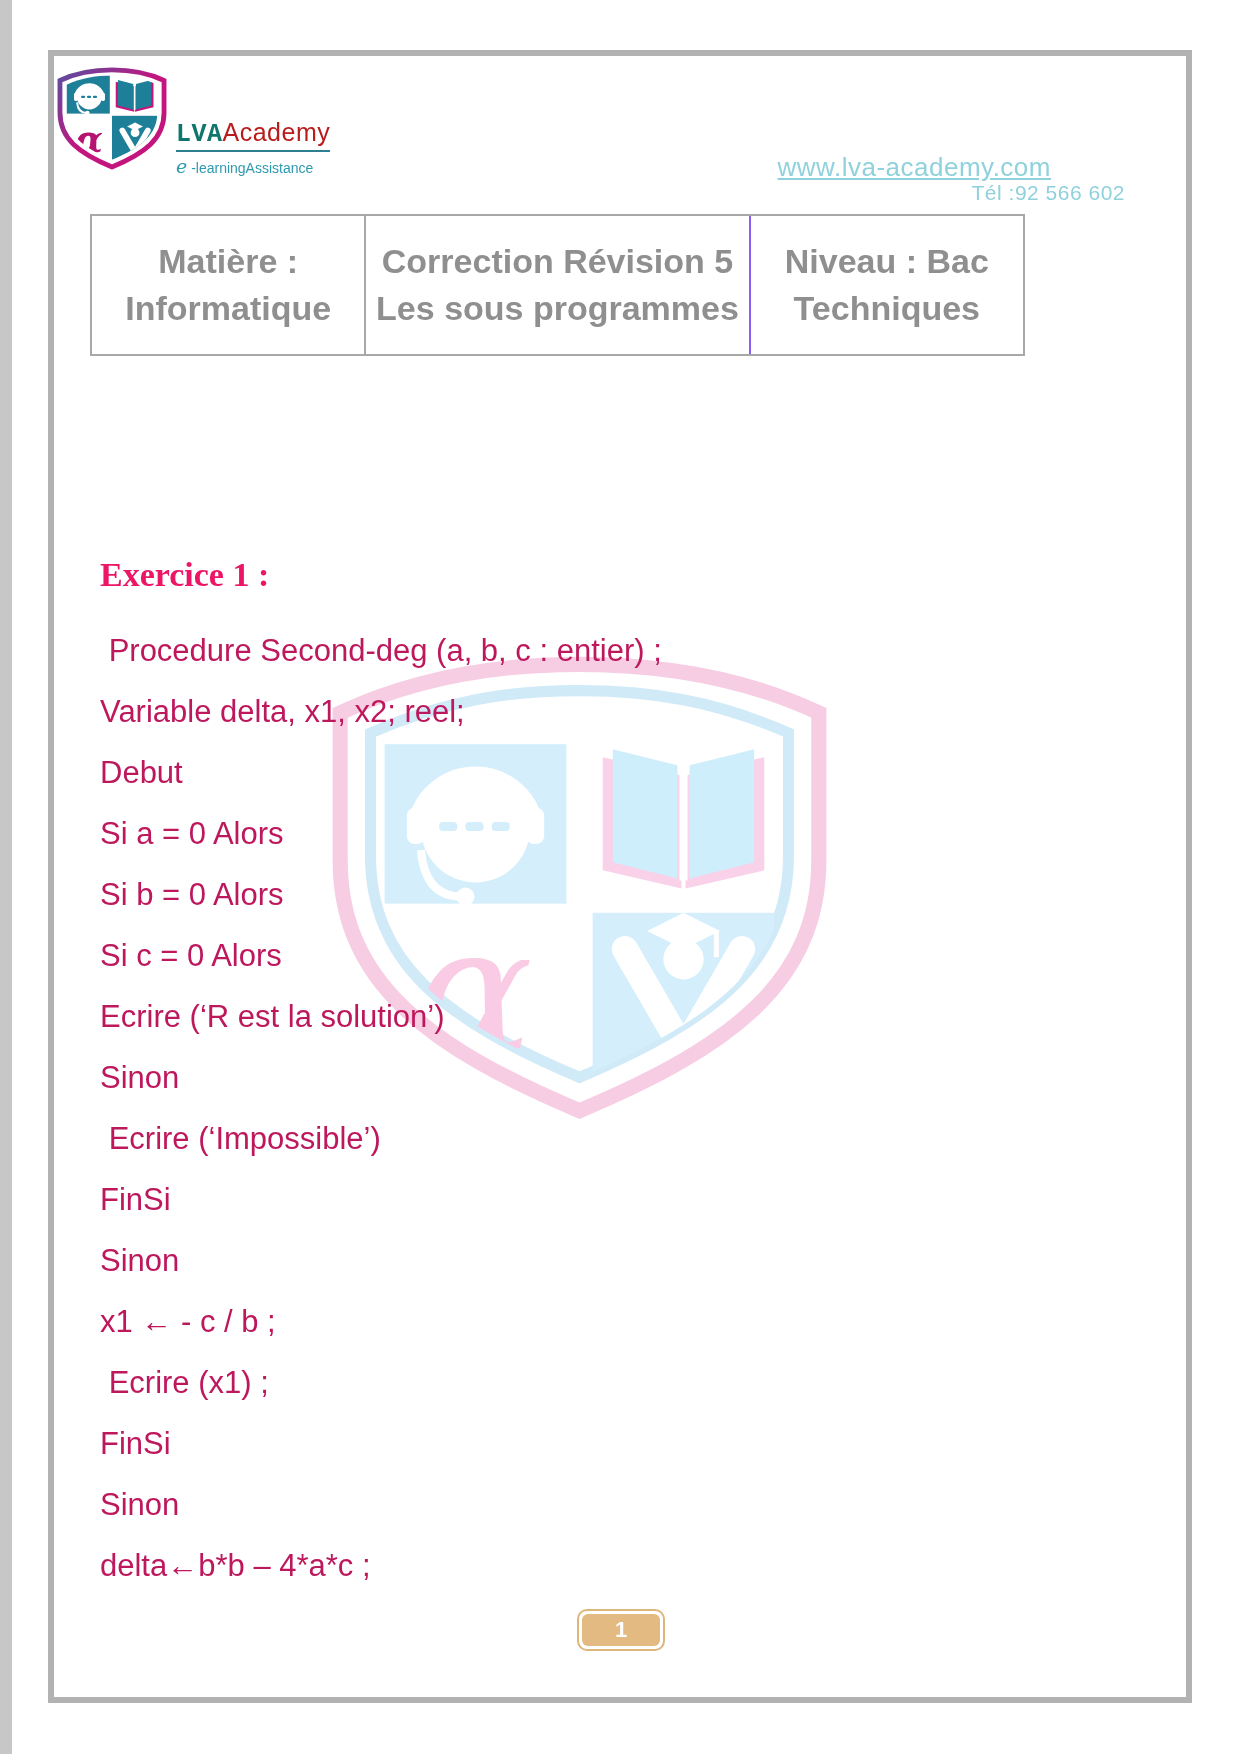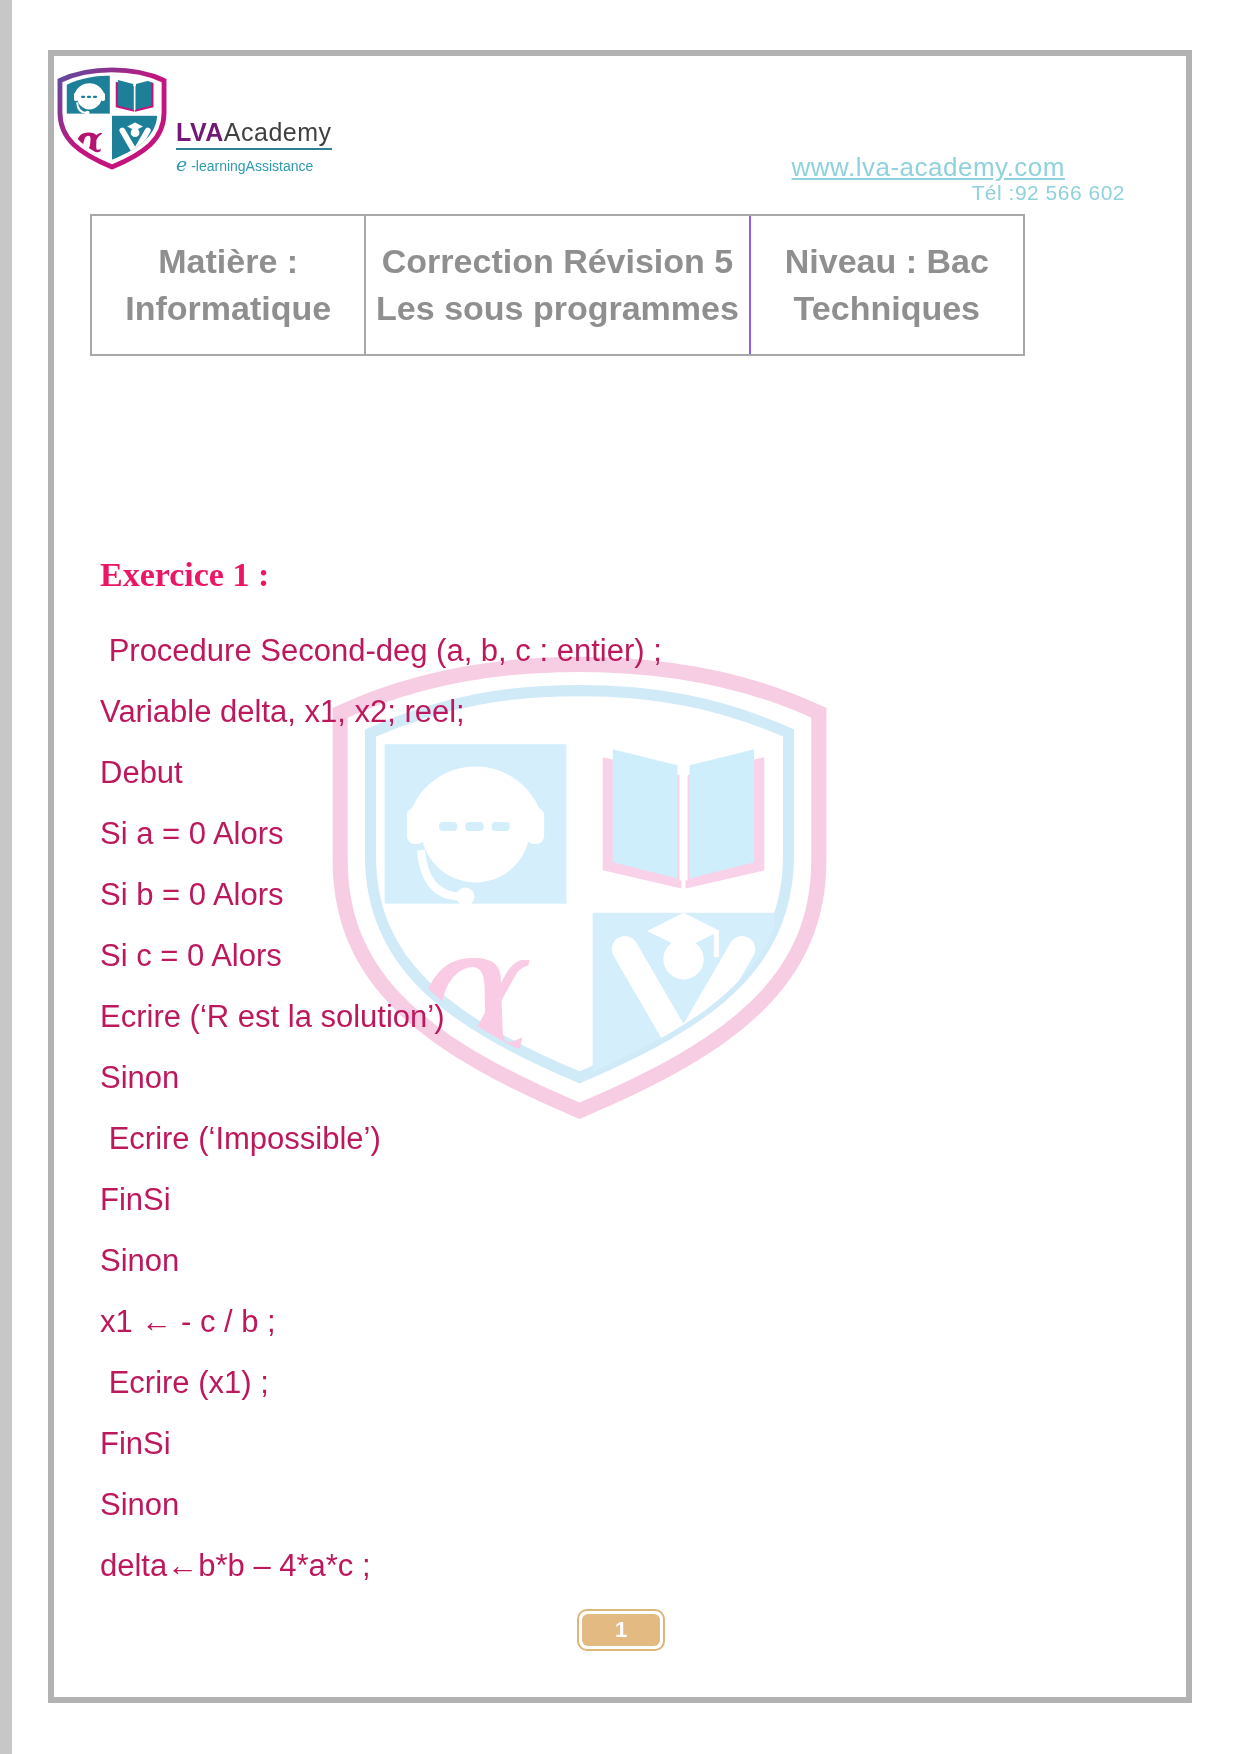"LVA" .brand-lva { color: #701a75 -> #0f766e; font-family: none -> Liberation Mono, monospace }
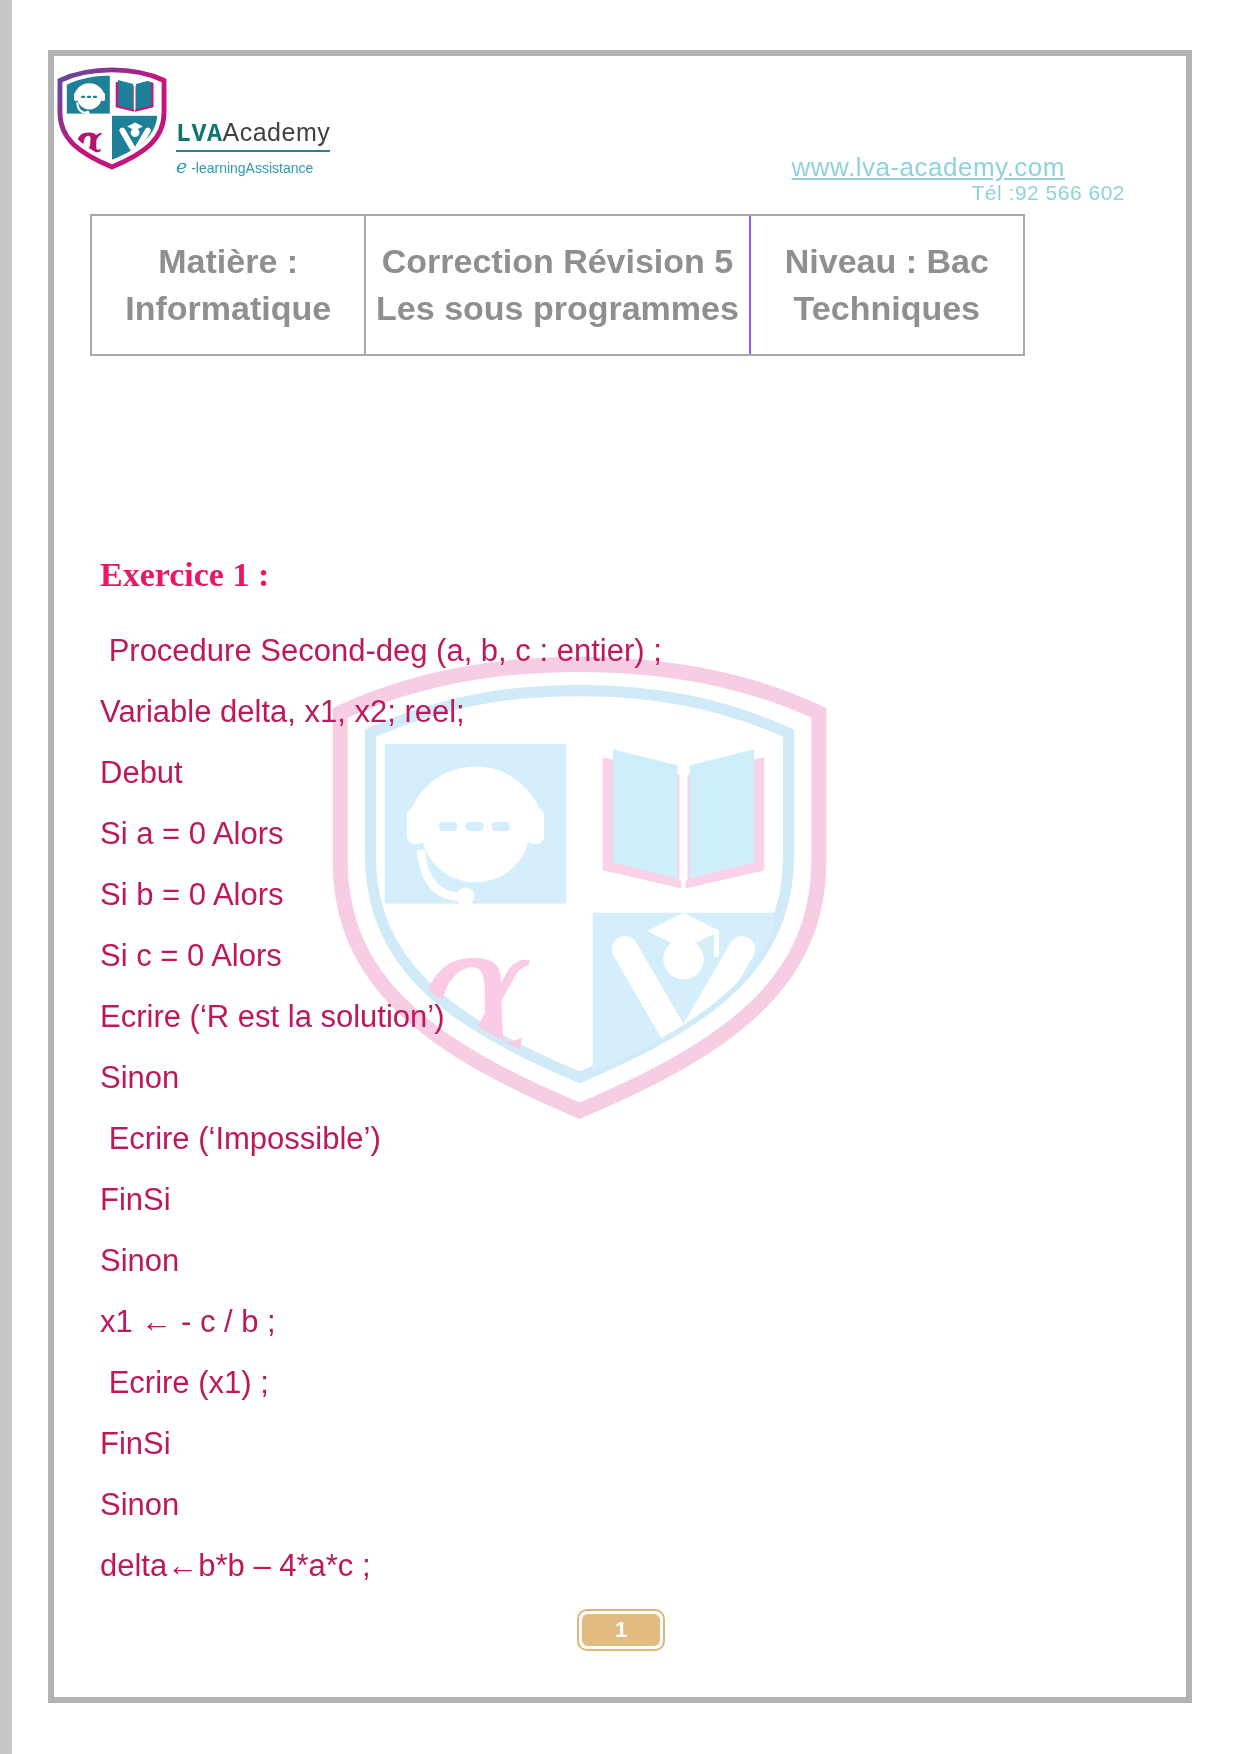"Academy" .brand-academy { color: #404040 -> #b91c1c }
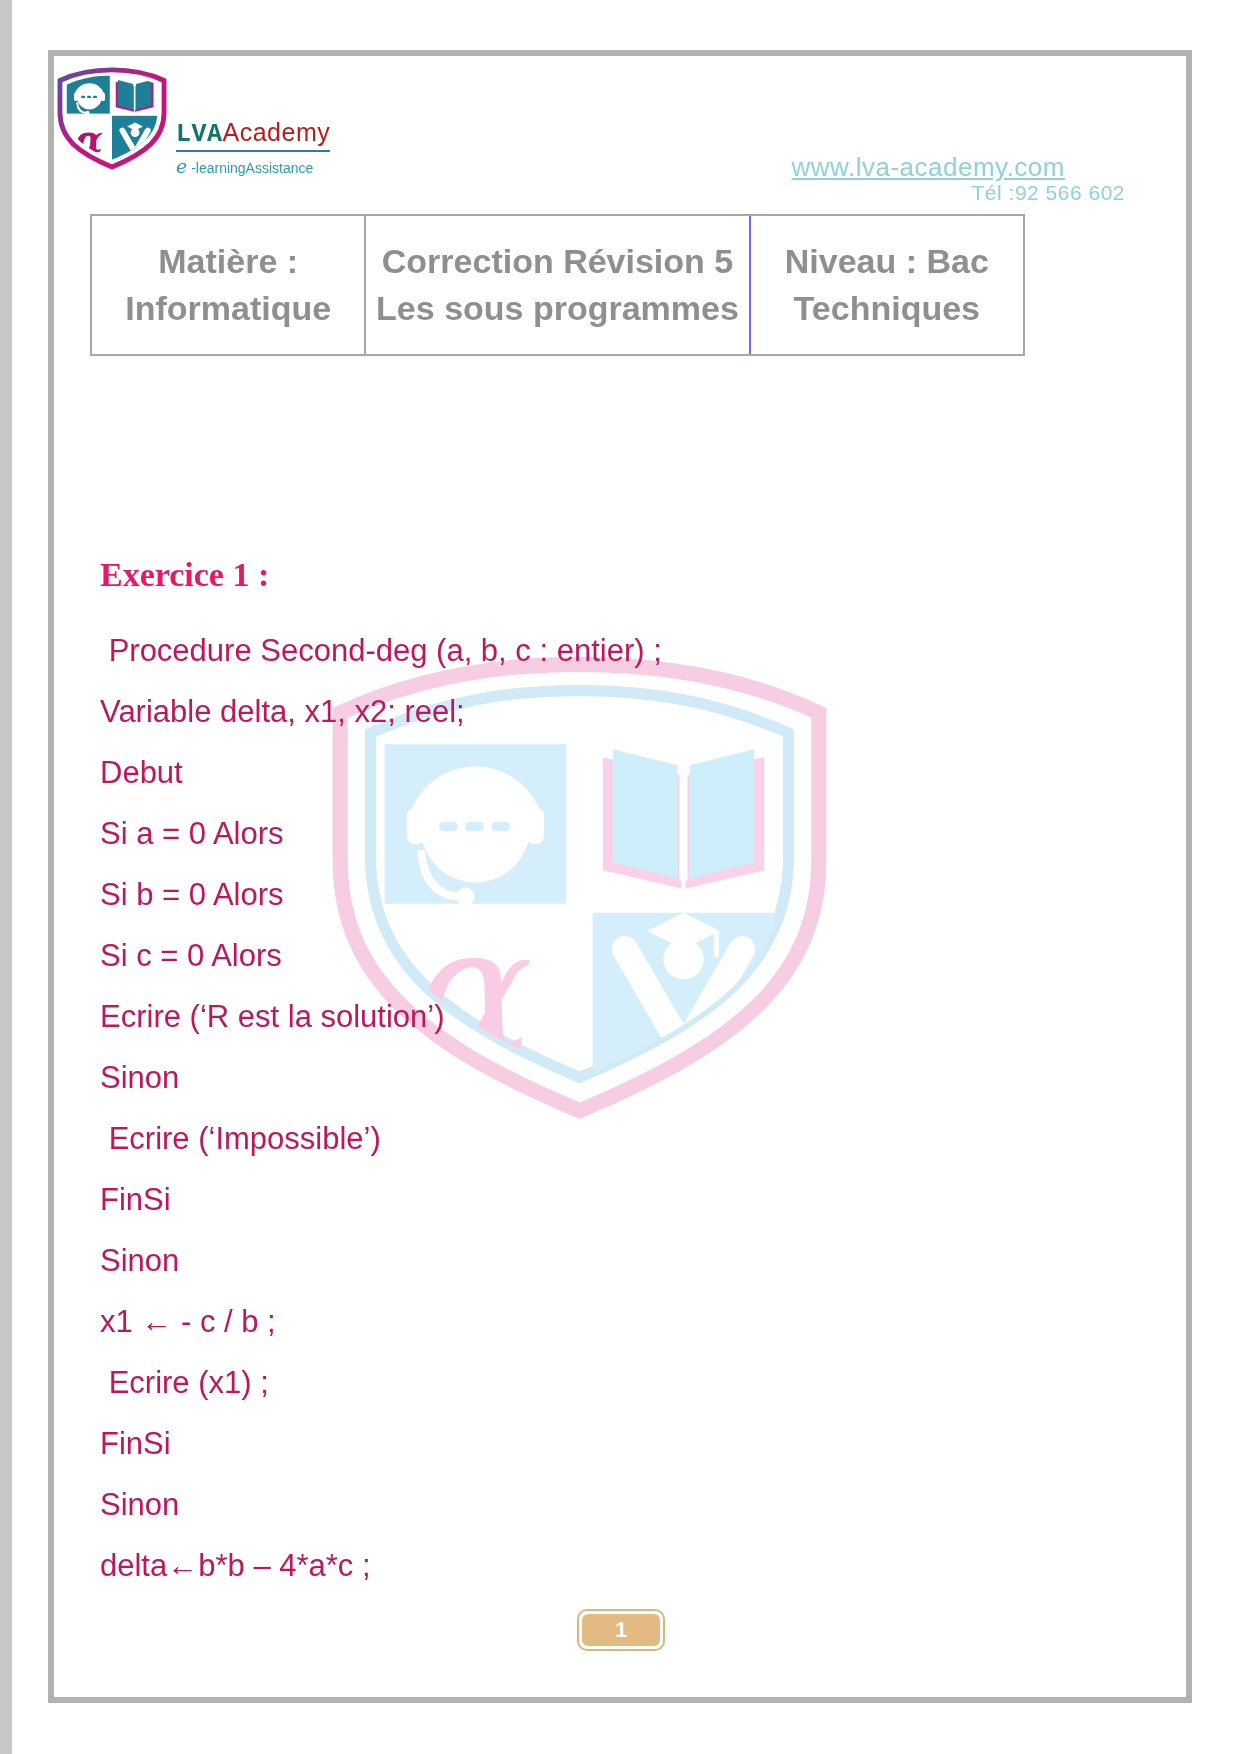"www.lva-academy.com" .website { right: 175px -> 189px }
